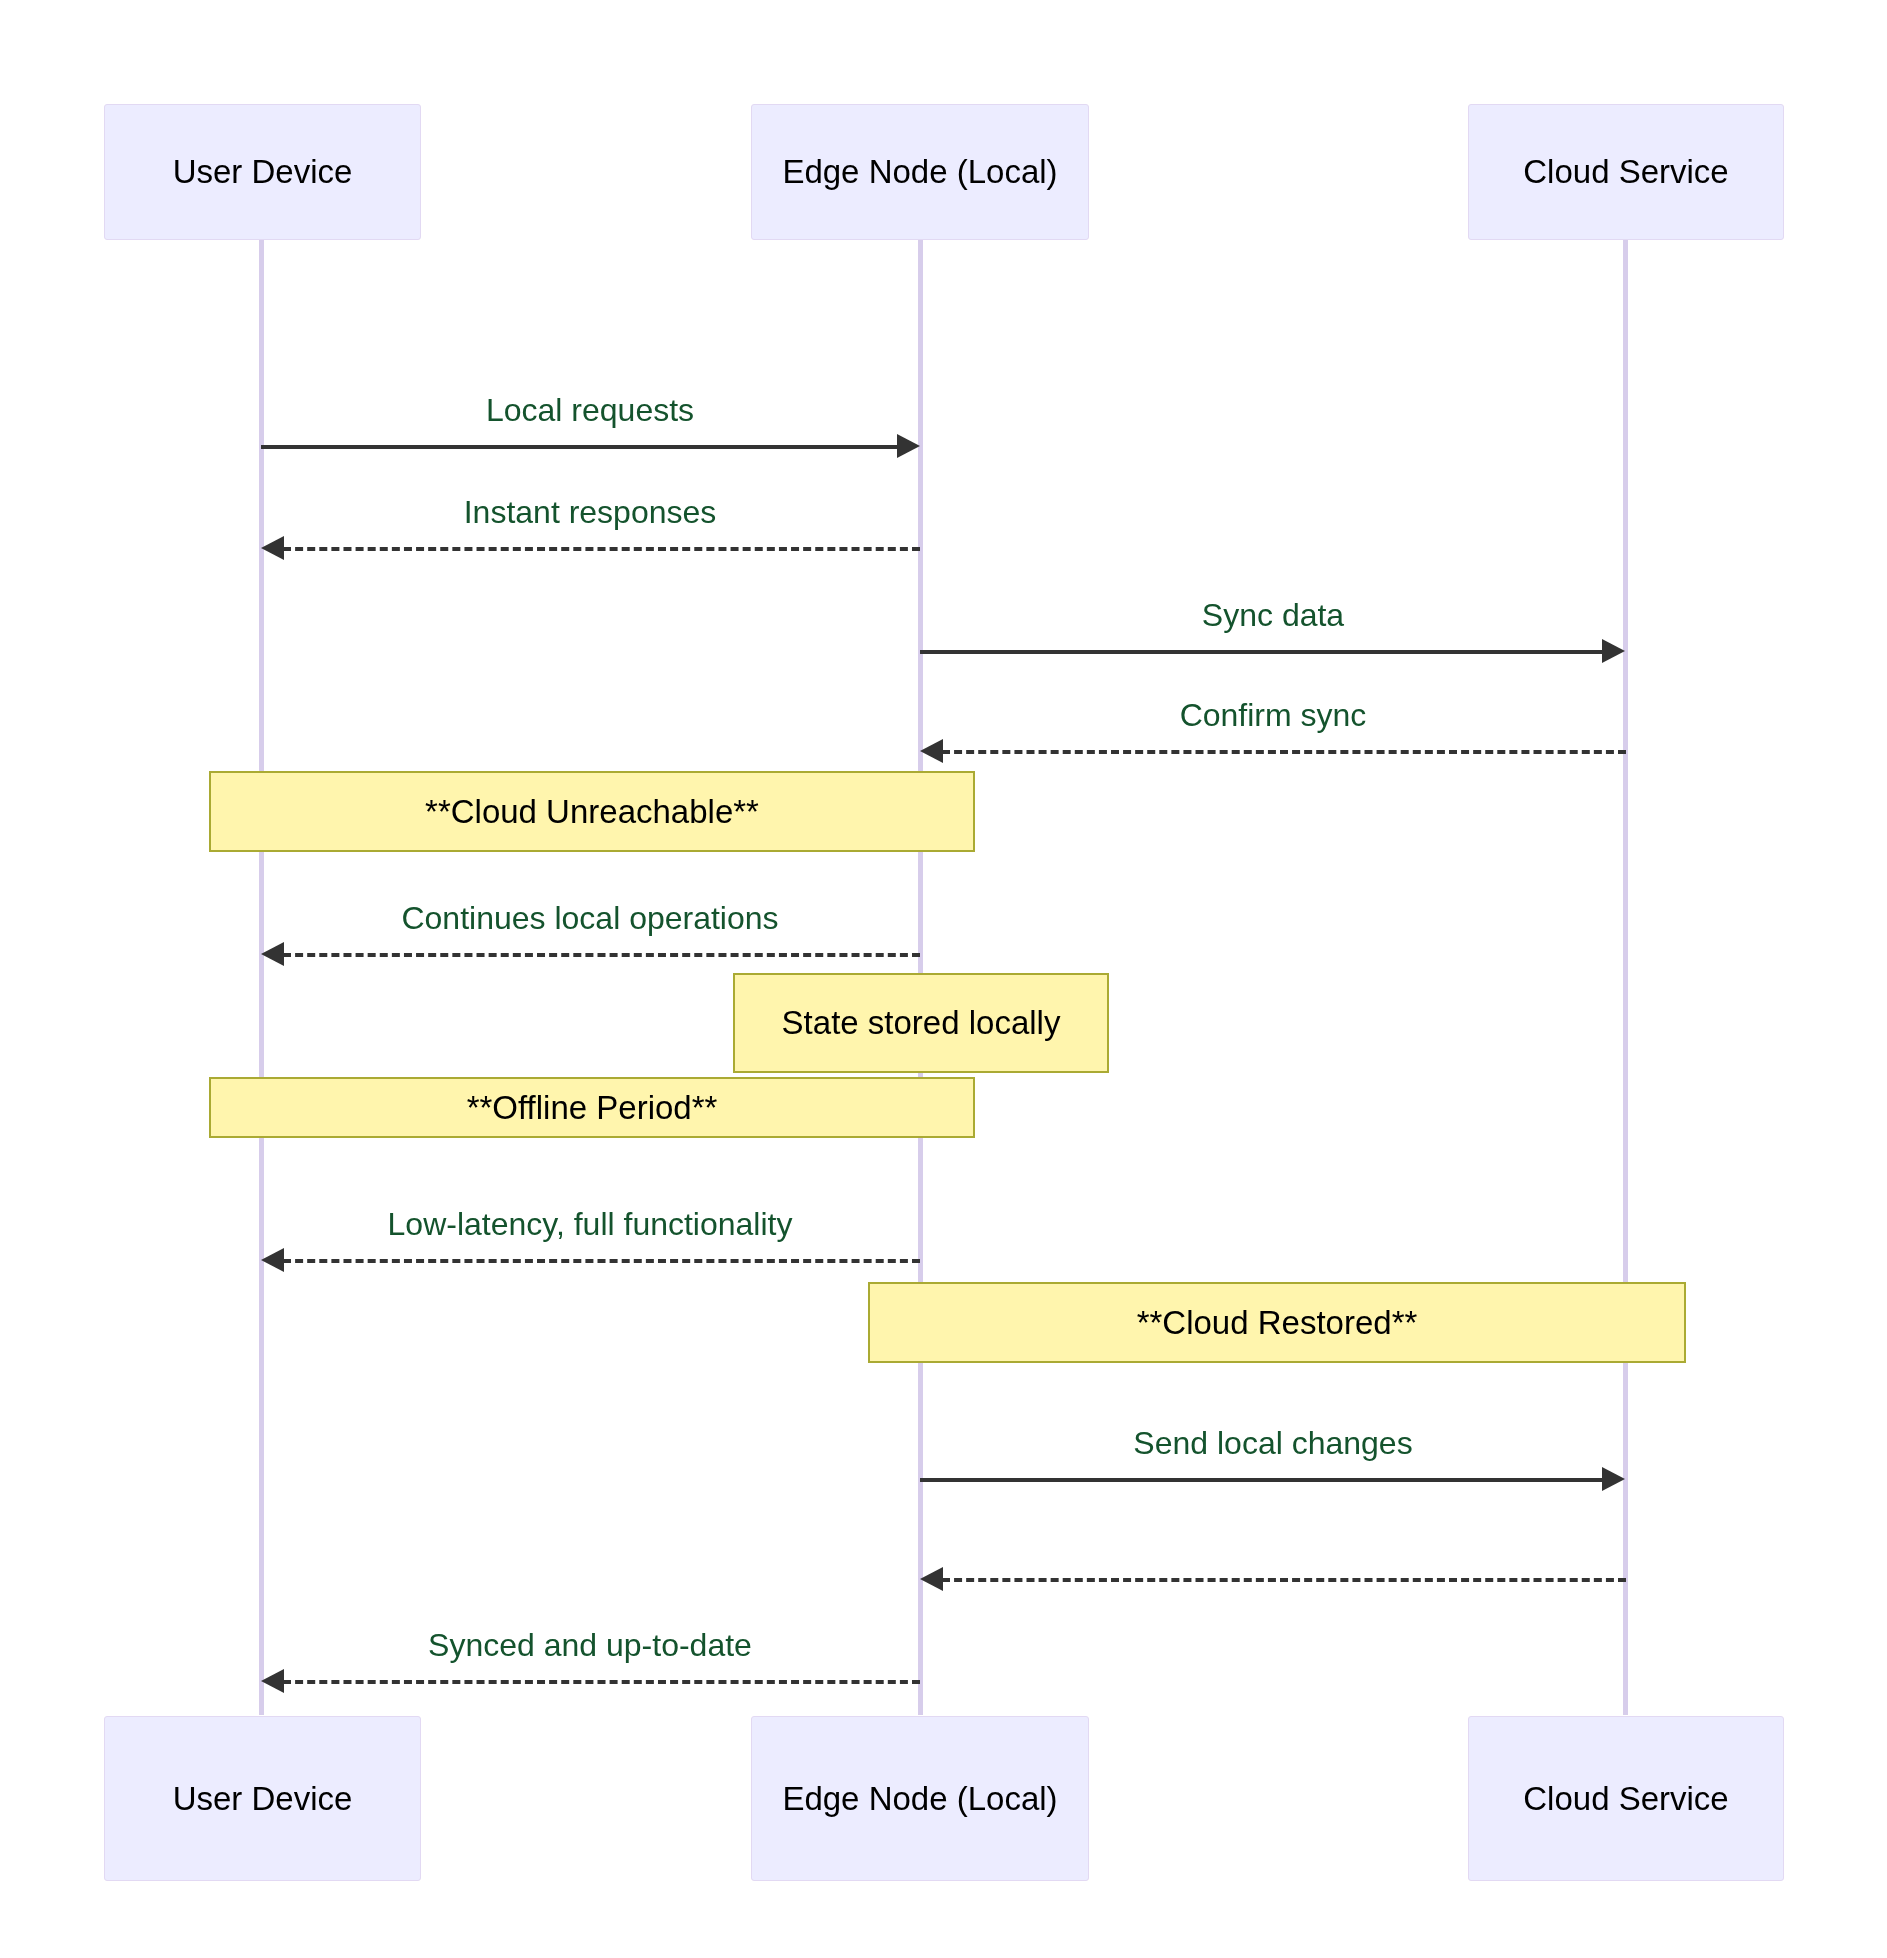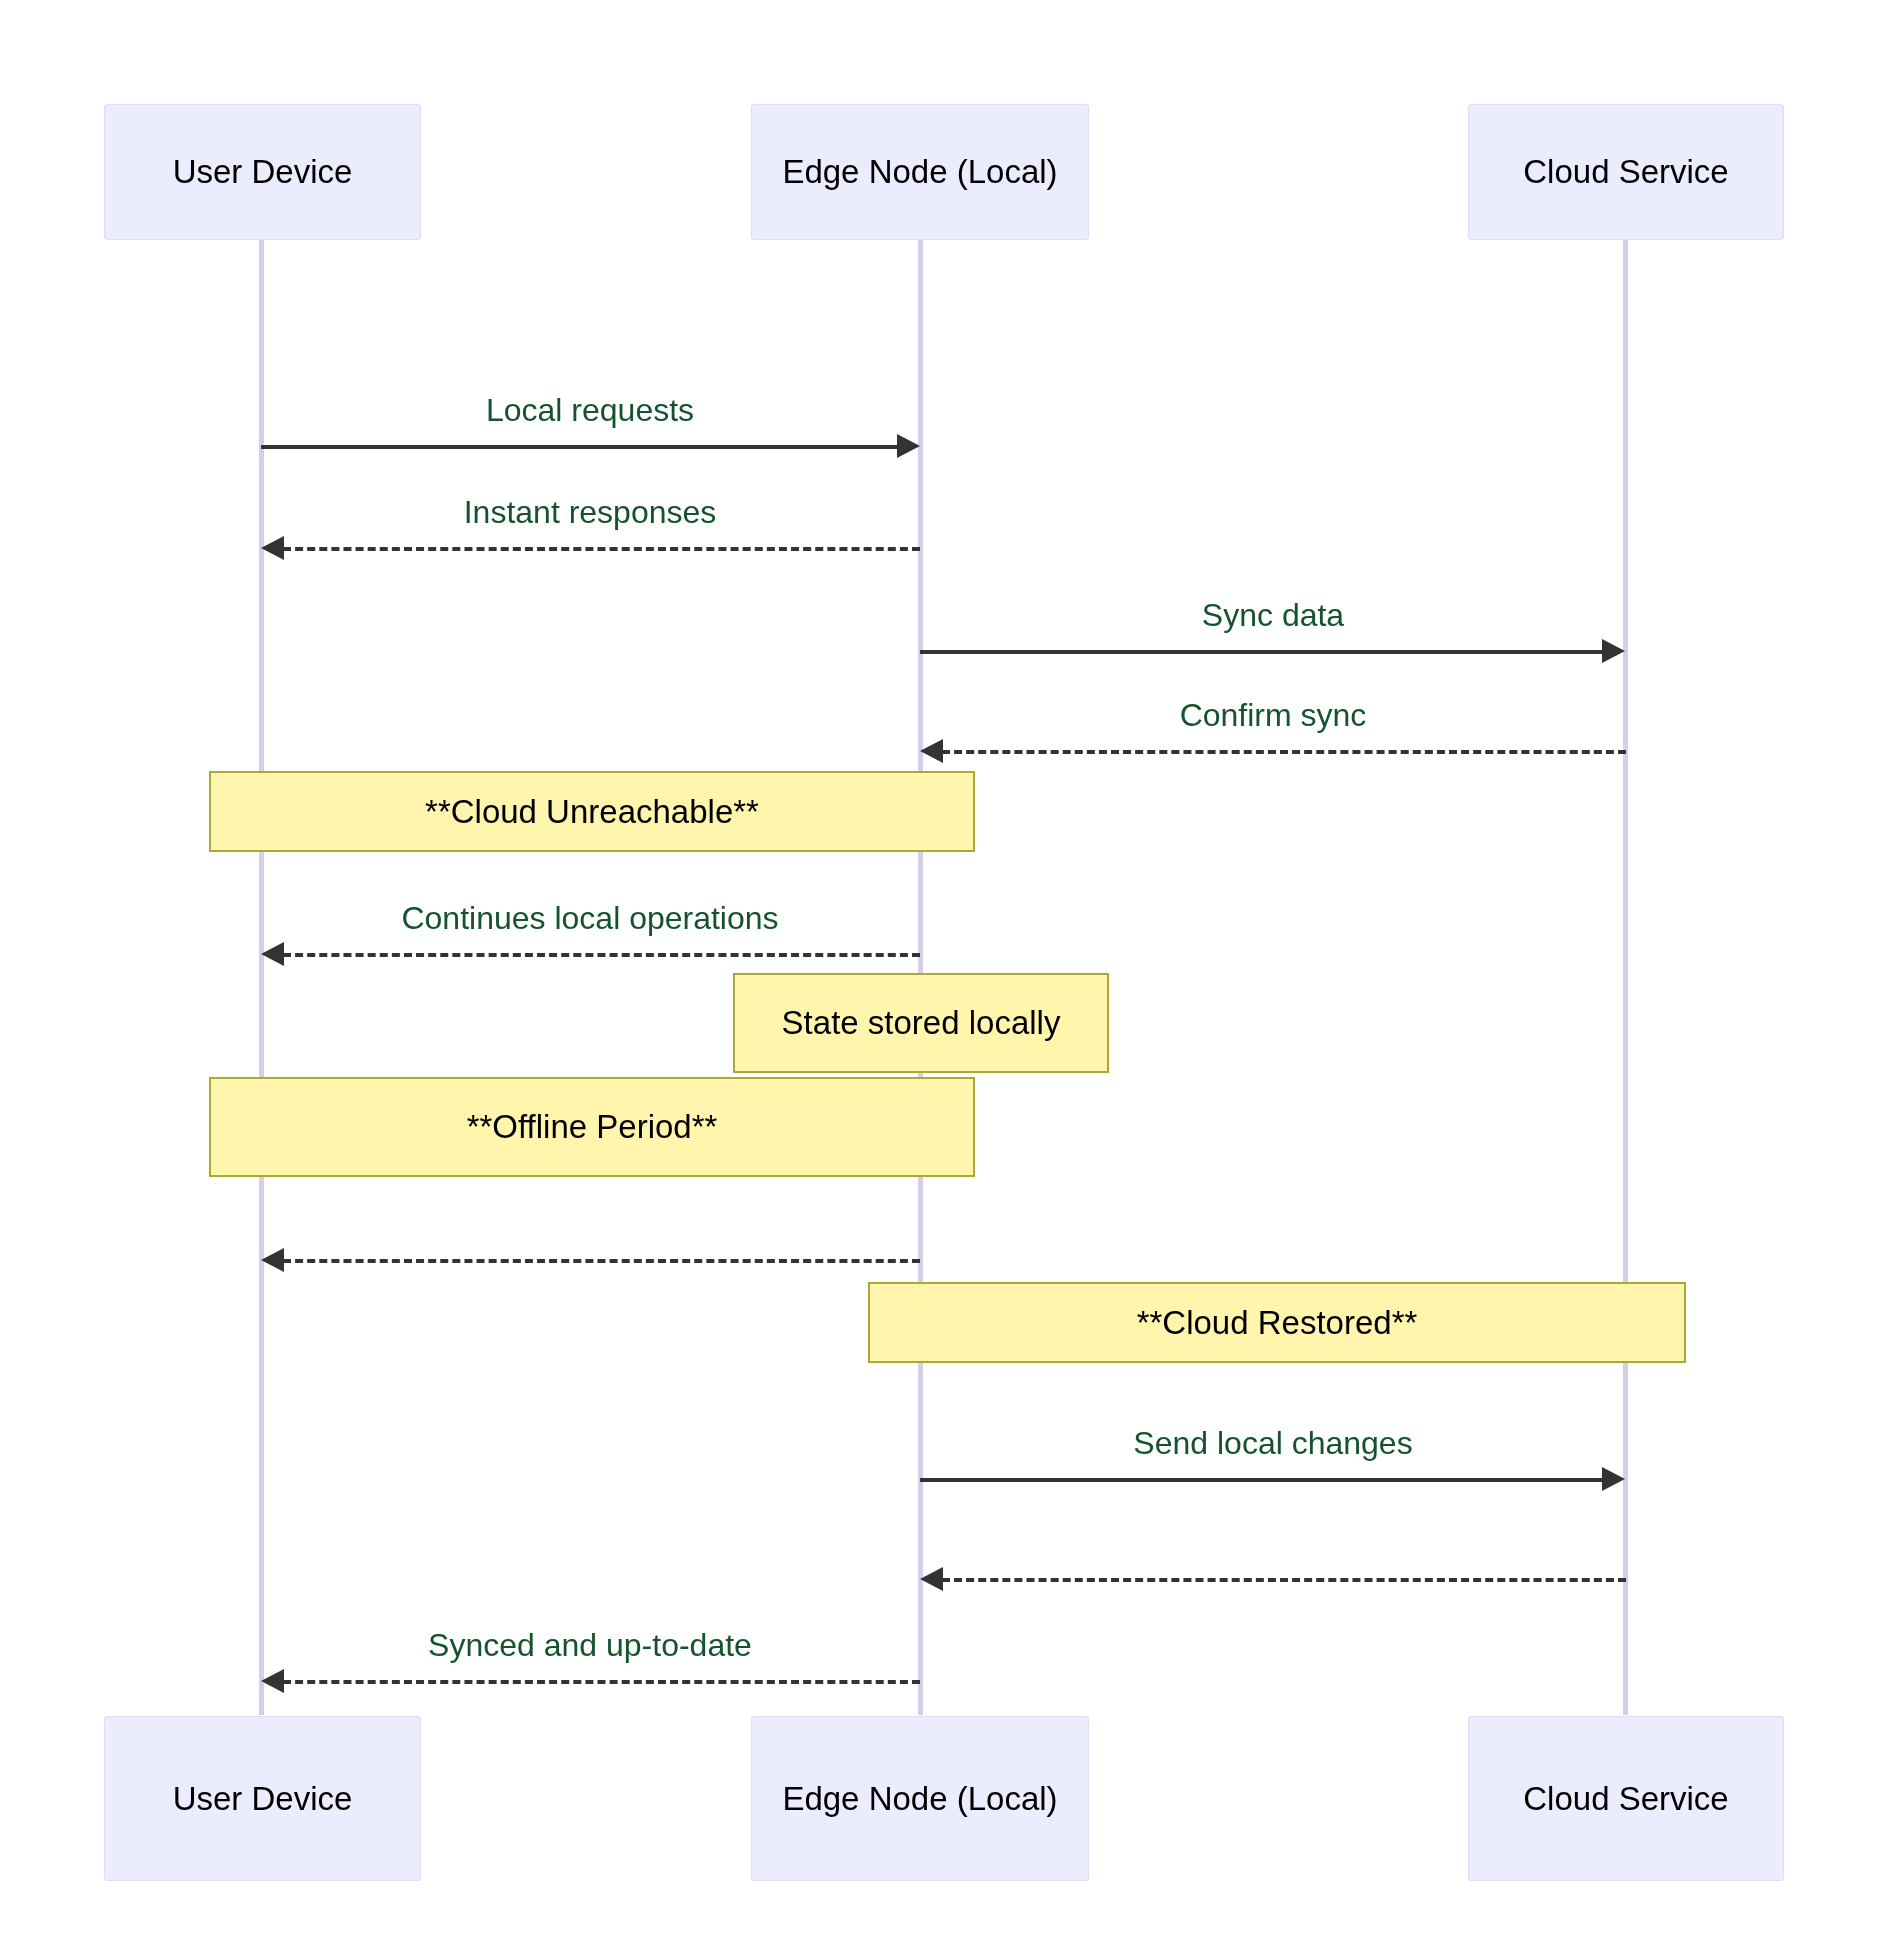"**Offline Period**" div.note-box { height: 100px -> 61px }
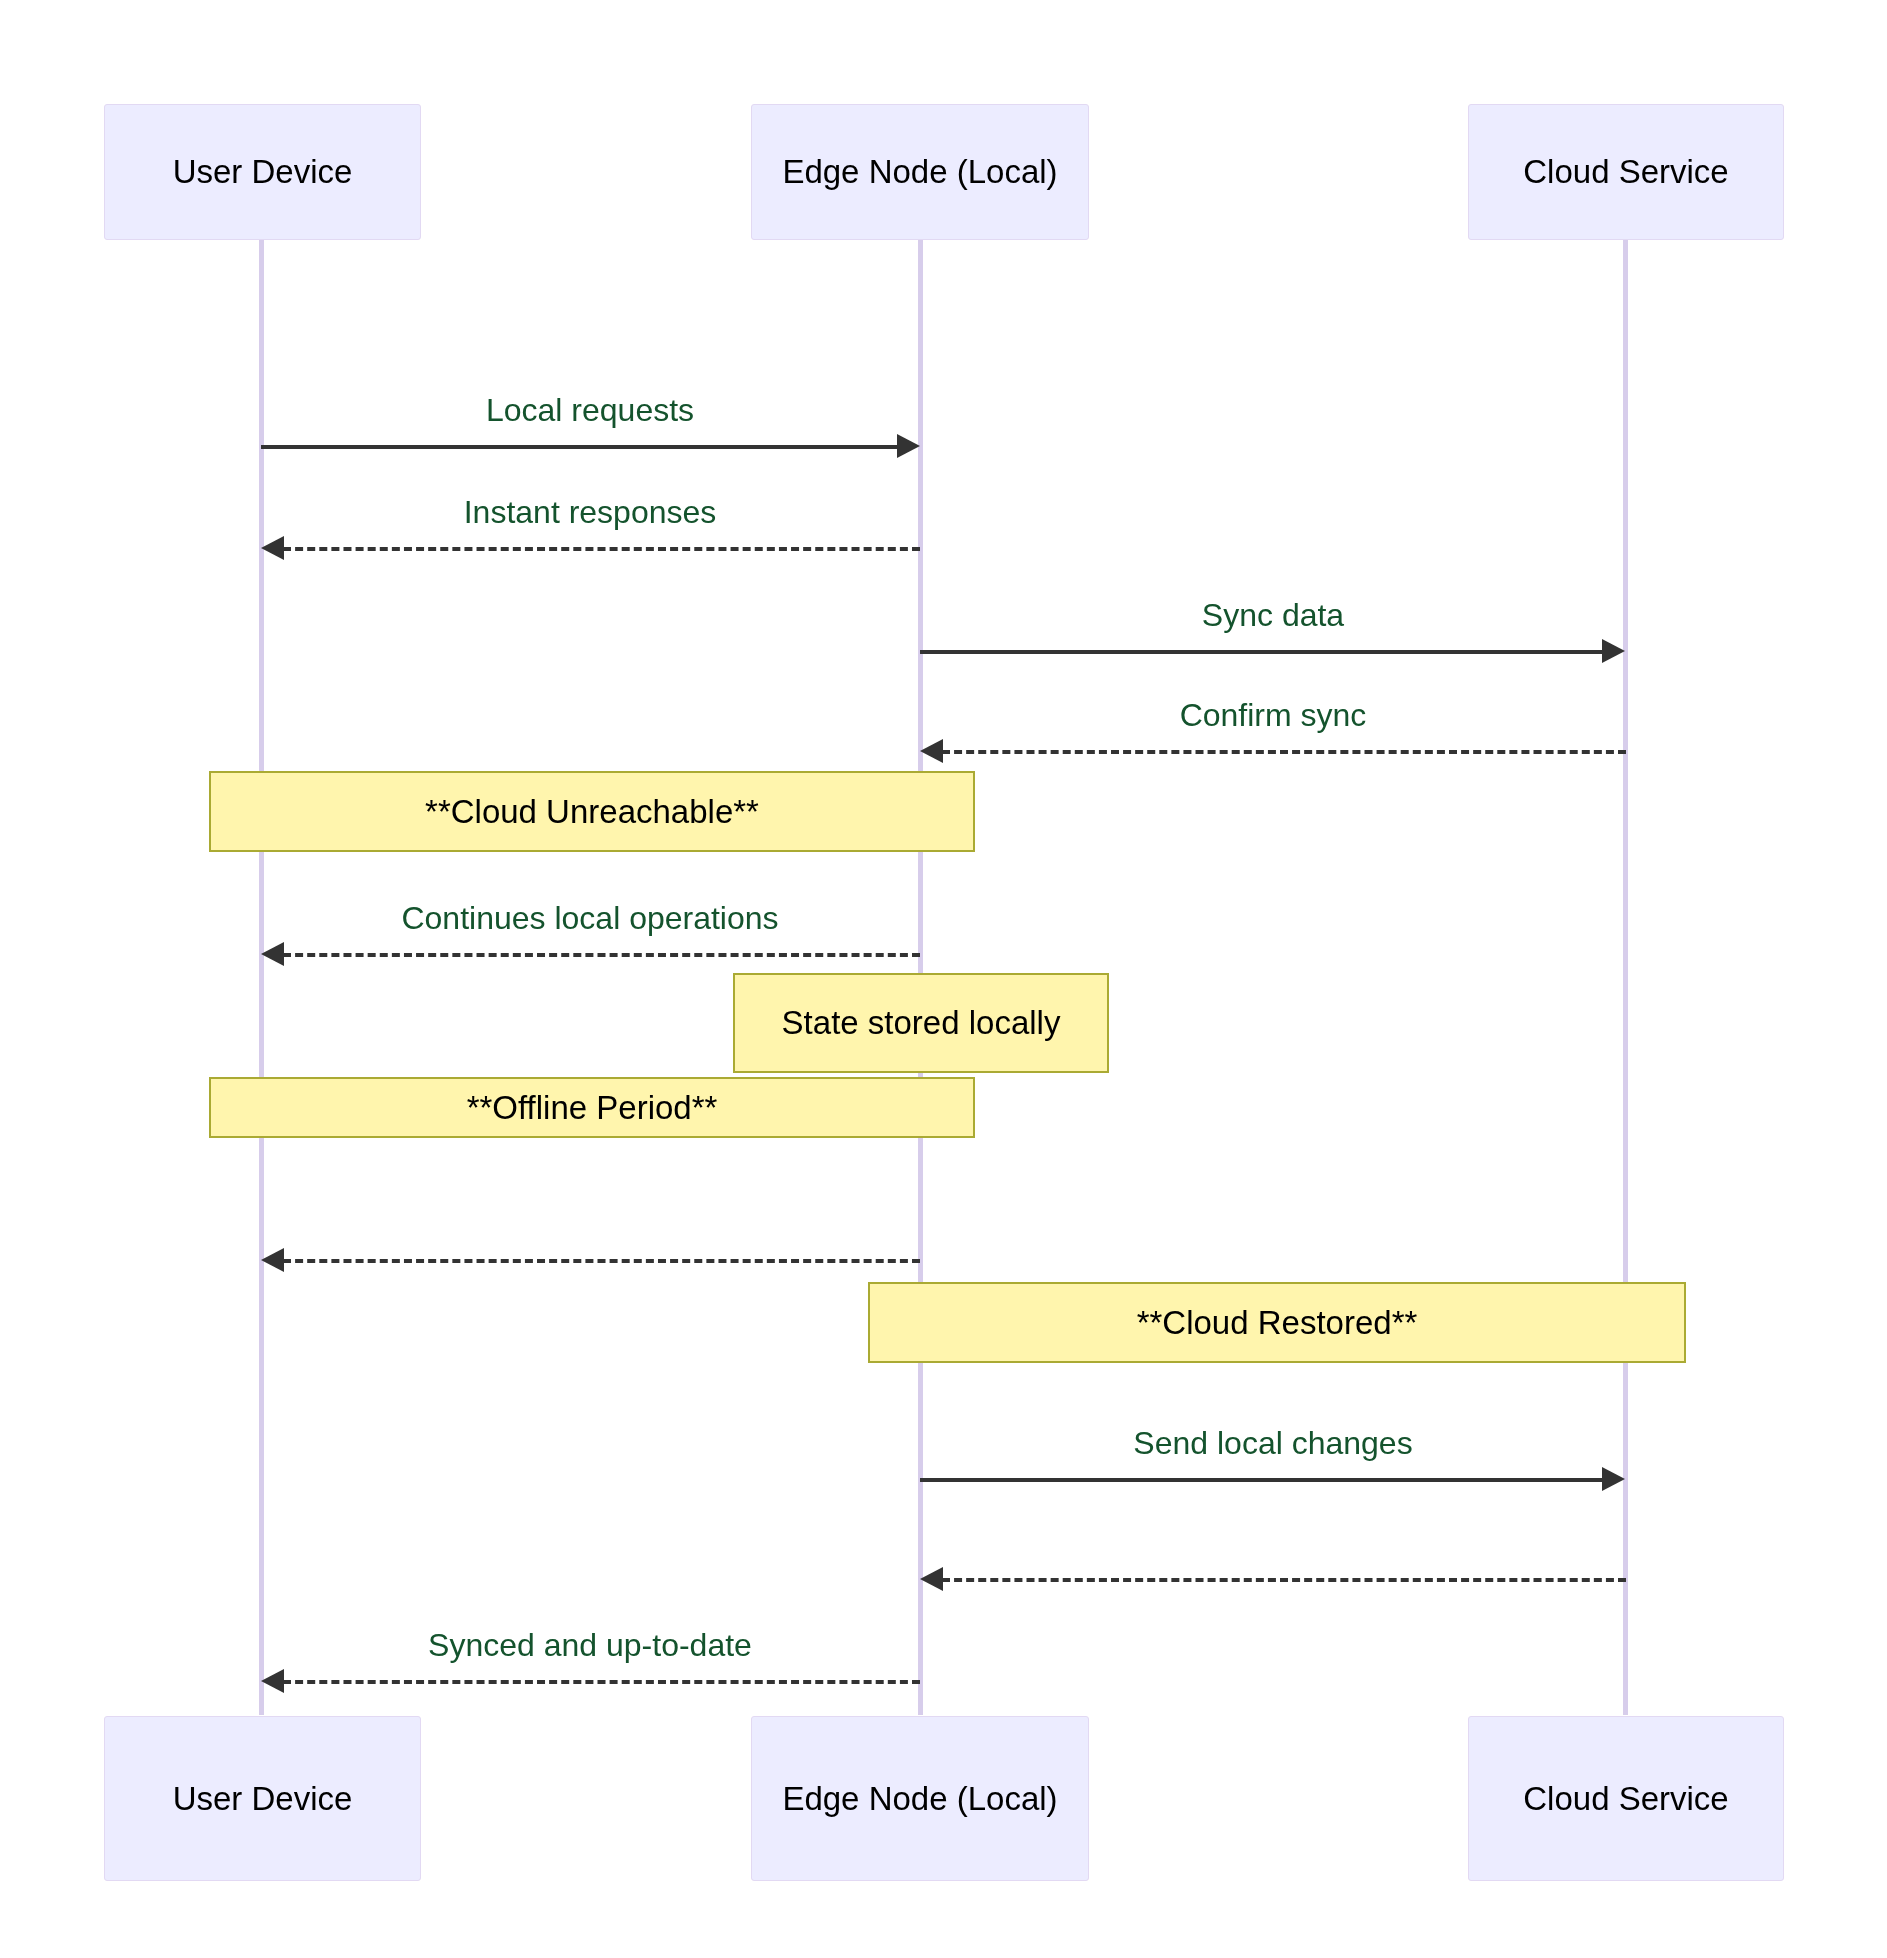"Low-latency, full functionality" div.msg-label { html: none -> <div>Low-latency, full functionality</div> }
